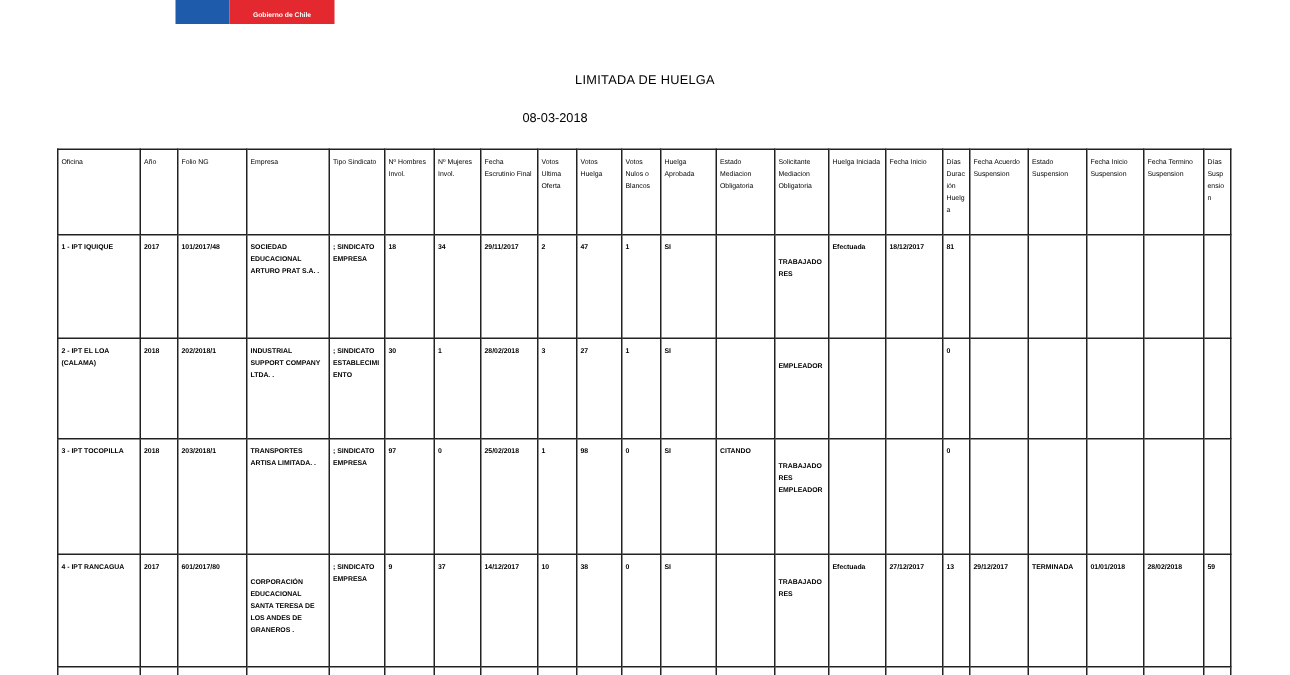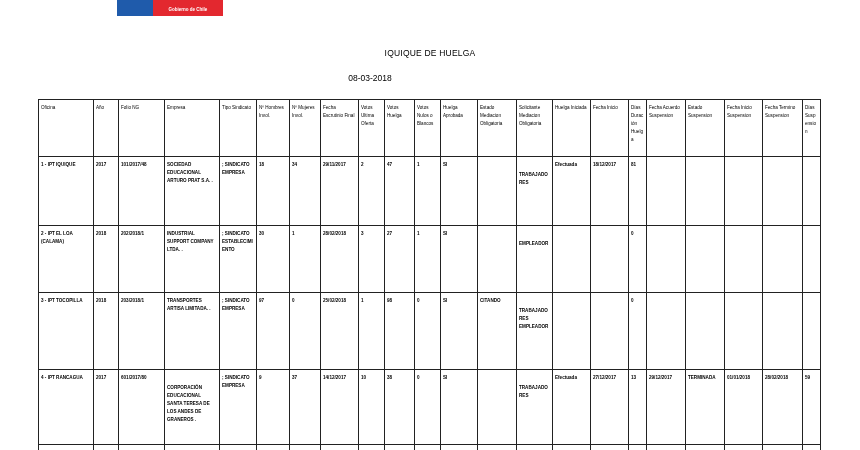"IQUIQUE DE HUELGA" div.title { text: IQUIQUE -> LIMITADA }
